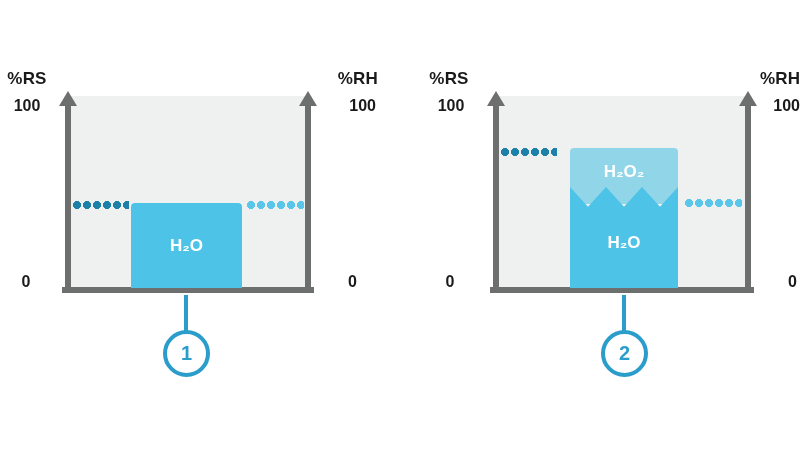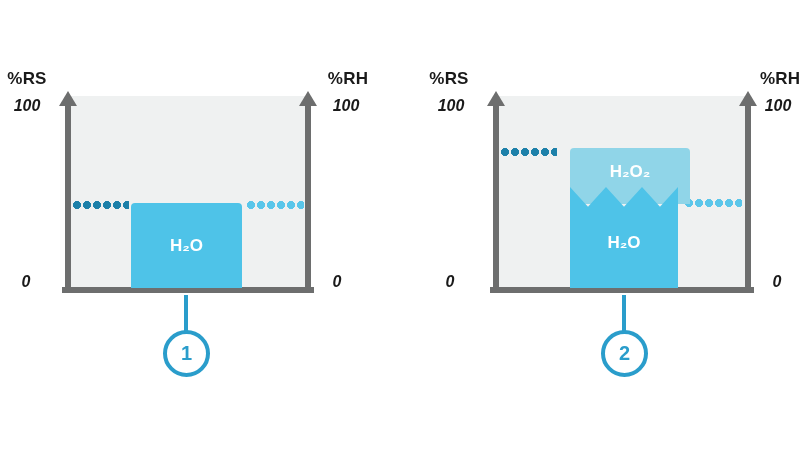"%RH" .l { text-align: center -> right }
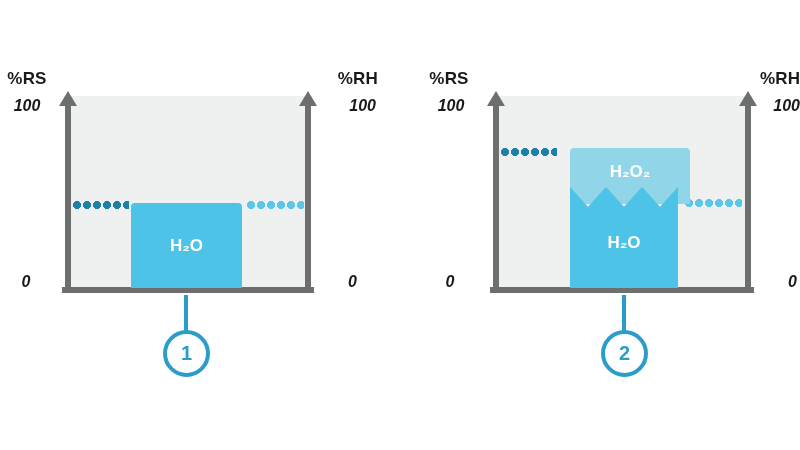"100" .tick-text { font-style: italic -> none }
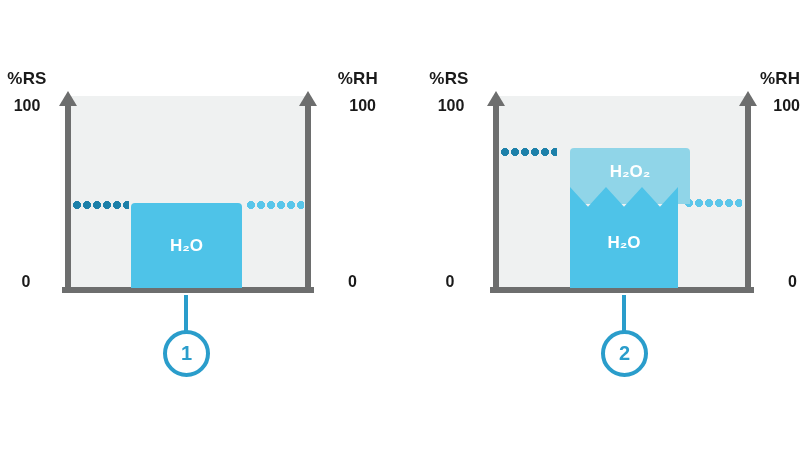"H₂O₂" div.abs { width: 120px -> 108px }
